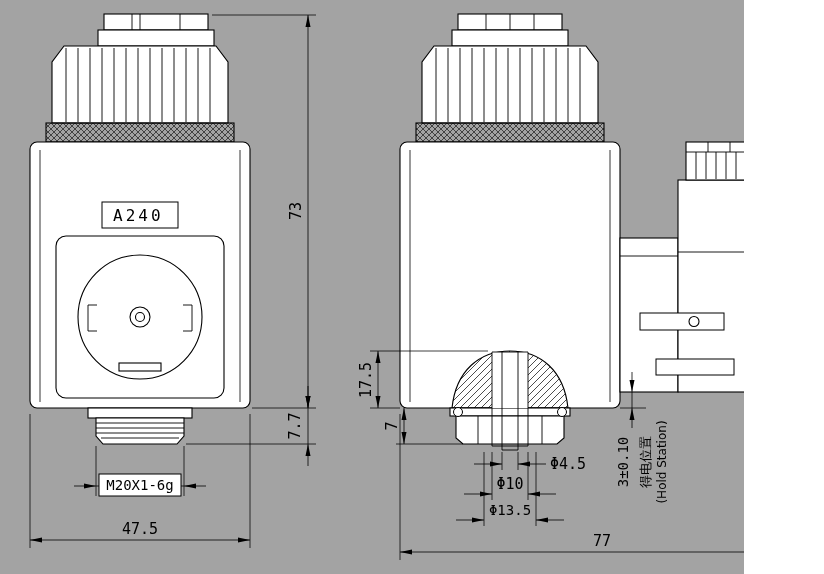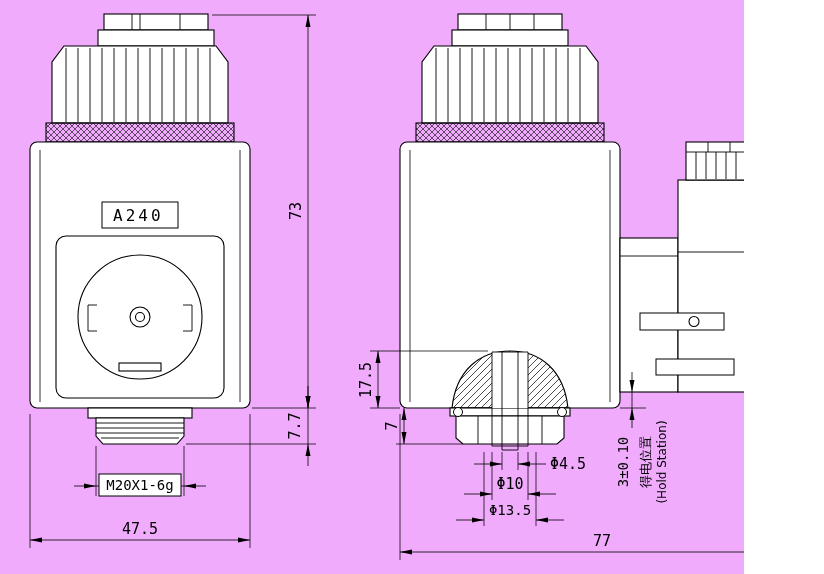"A240" .stage { background: #f0abfc -> #a3a3a3 }
